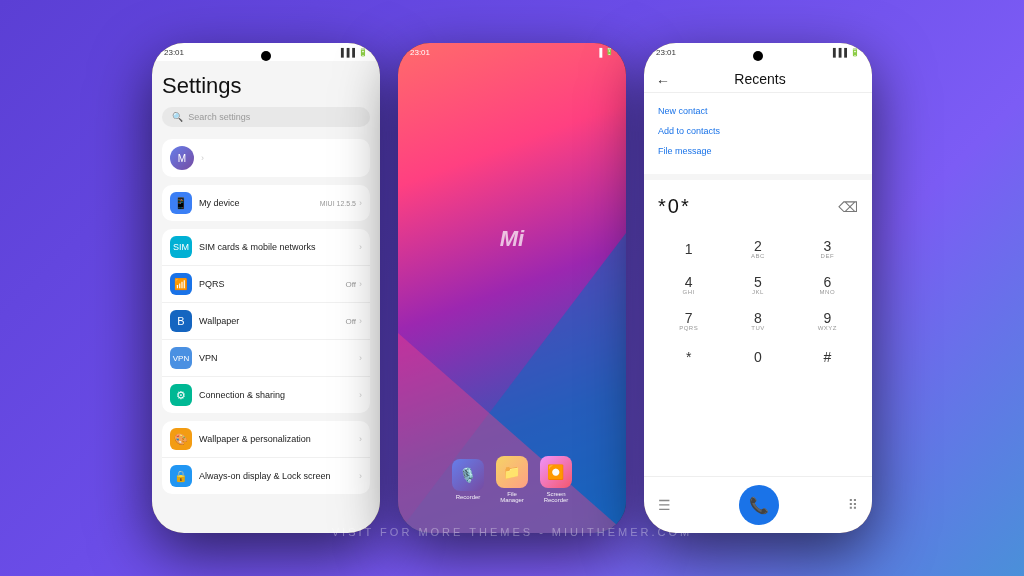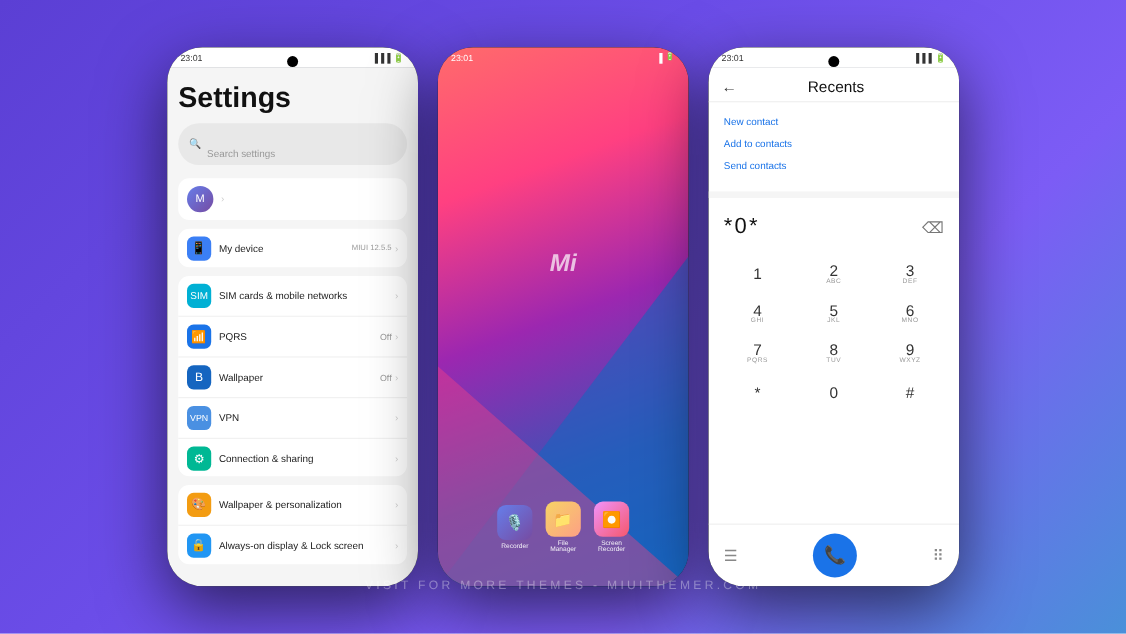"23:01" .phone { background: #0f172a -> #701a75 }
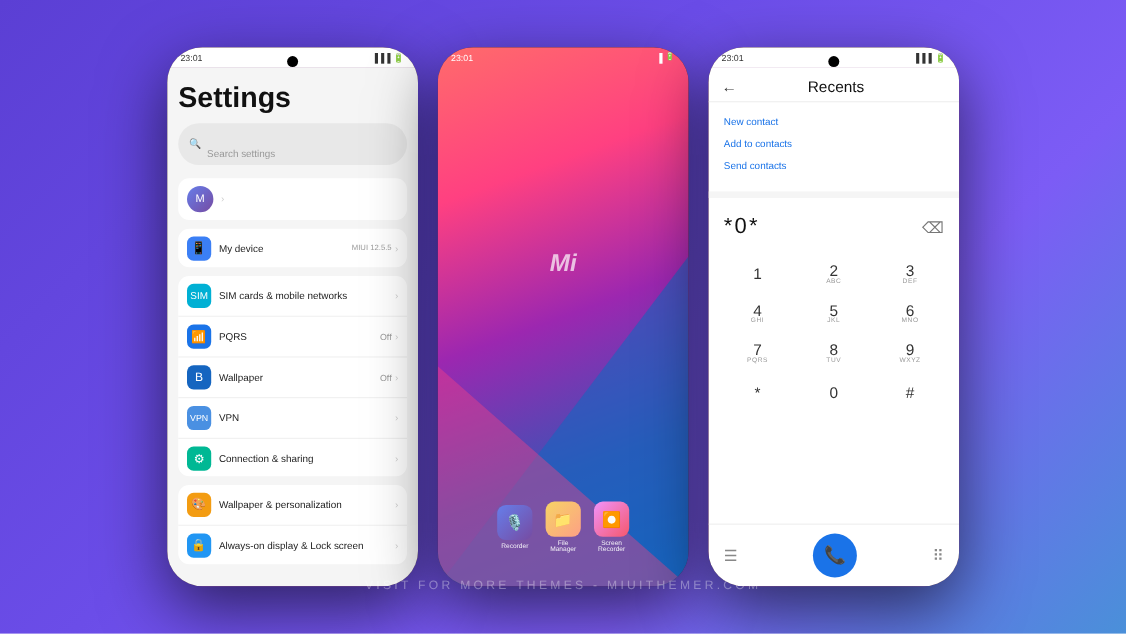"Settings" .settings-title { font-size: 26px -> 22px; font-weight: bold -> normal }
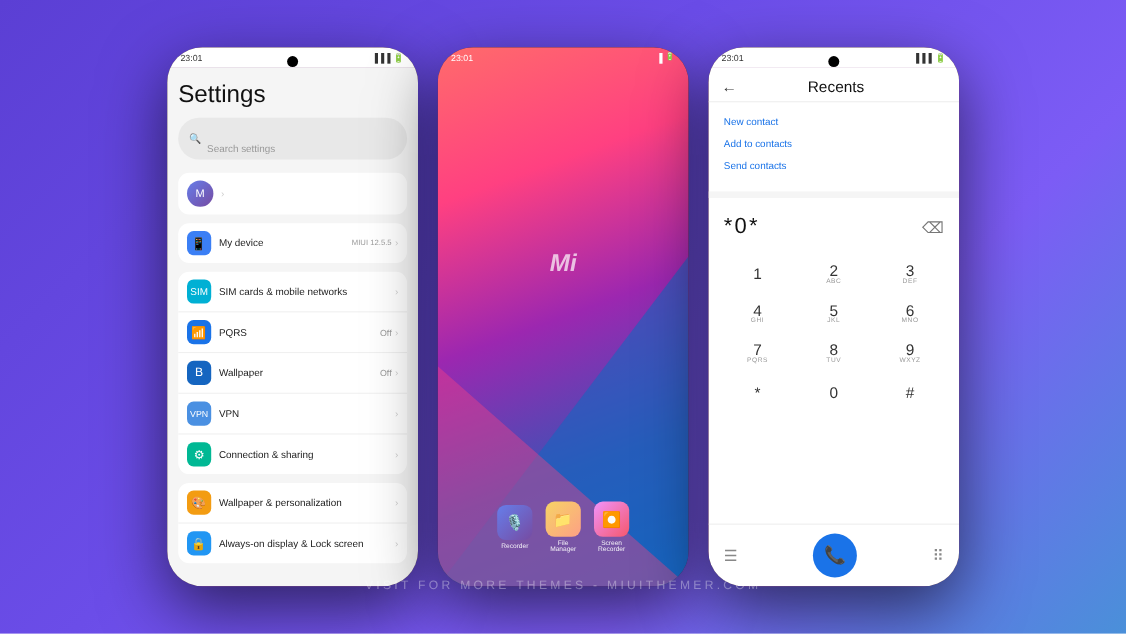"Search settings" .search-text { margin-top: 18px -> none }
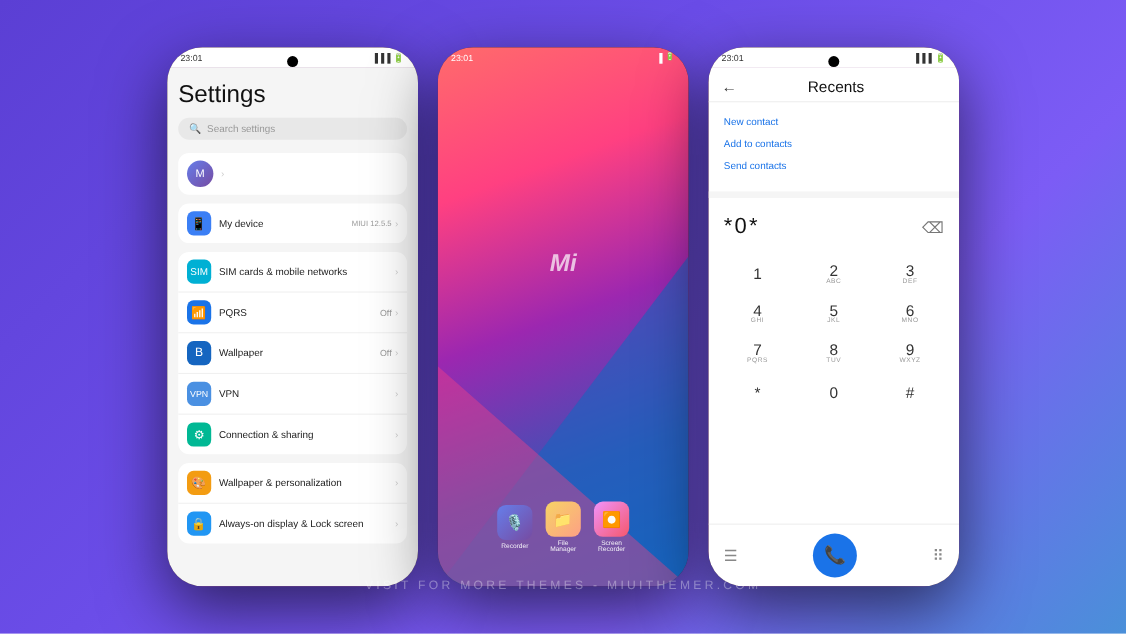"Send contacts" div.dialer-action-item { text: Send contacts -> File message }
